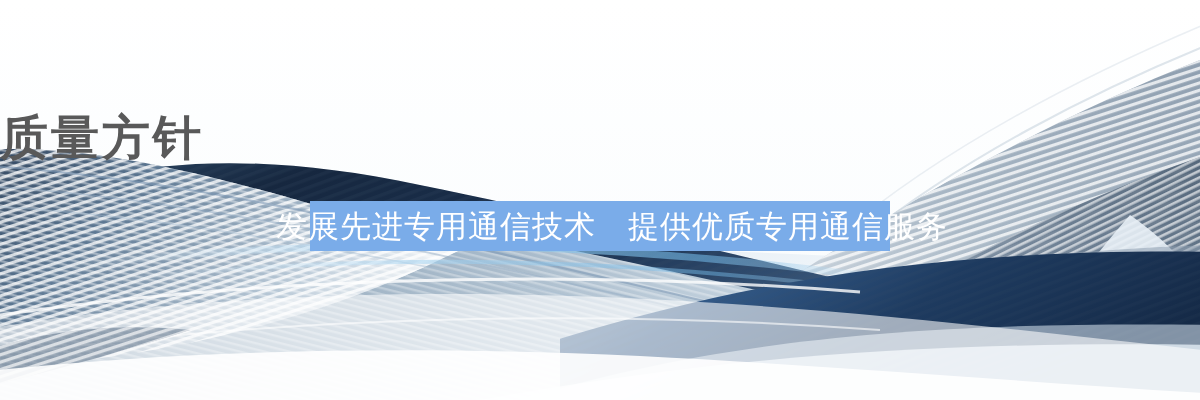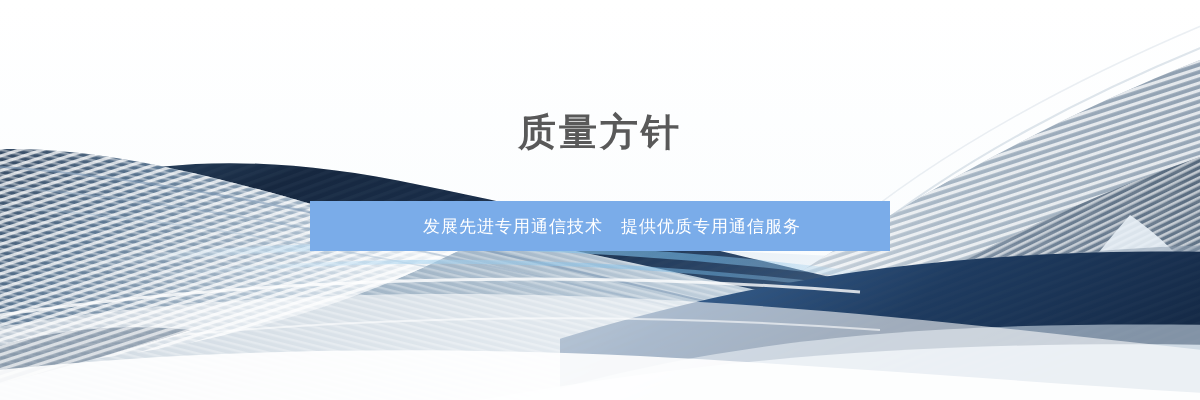"质量方针" #page-title { font-size: 38px -> 48px; text-align: center -> left }
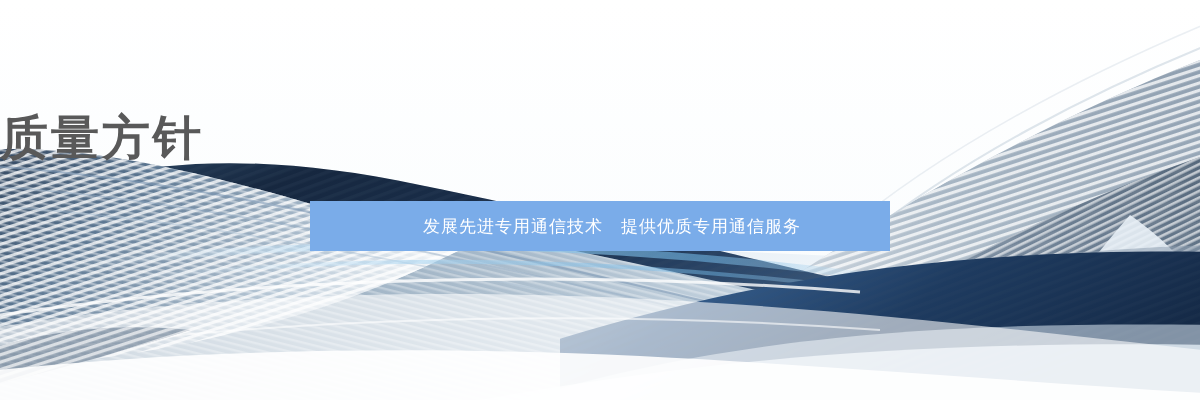"发展先进专用通信技术 提供优质专用通信服务" #subtitle-text { font-size: 17px -> 31px }
